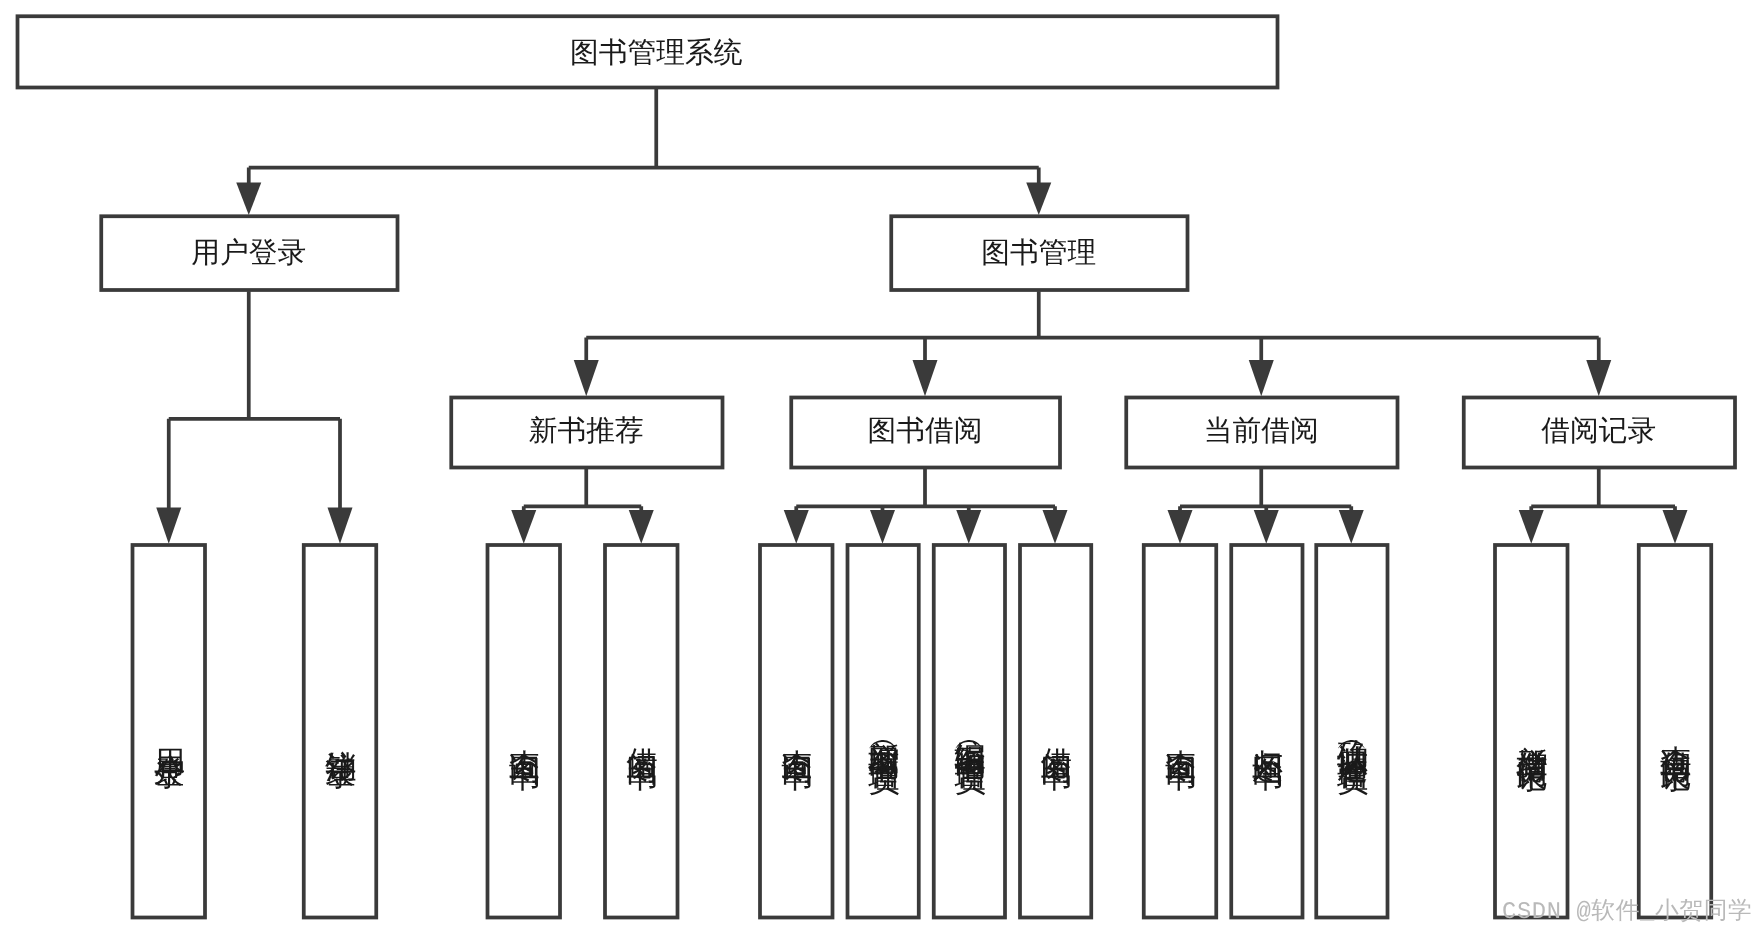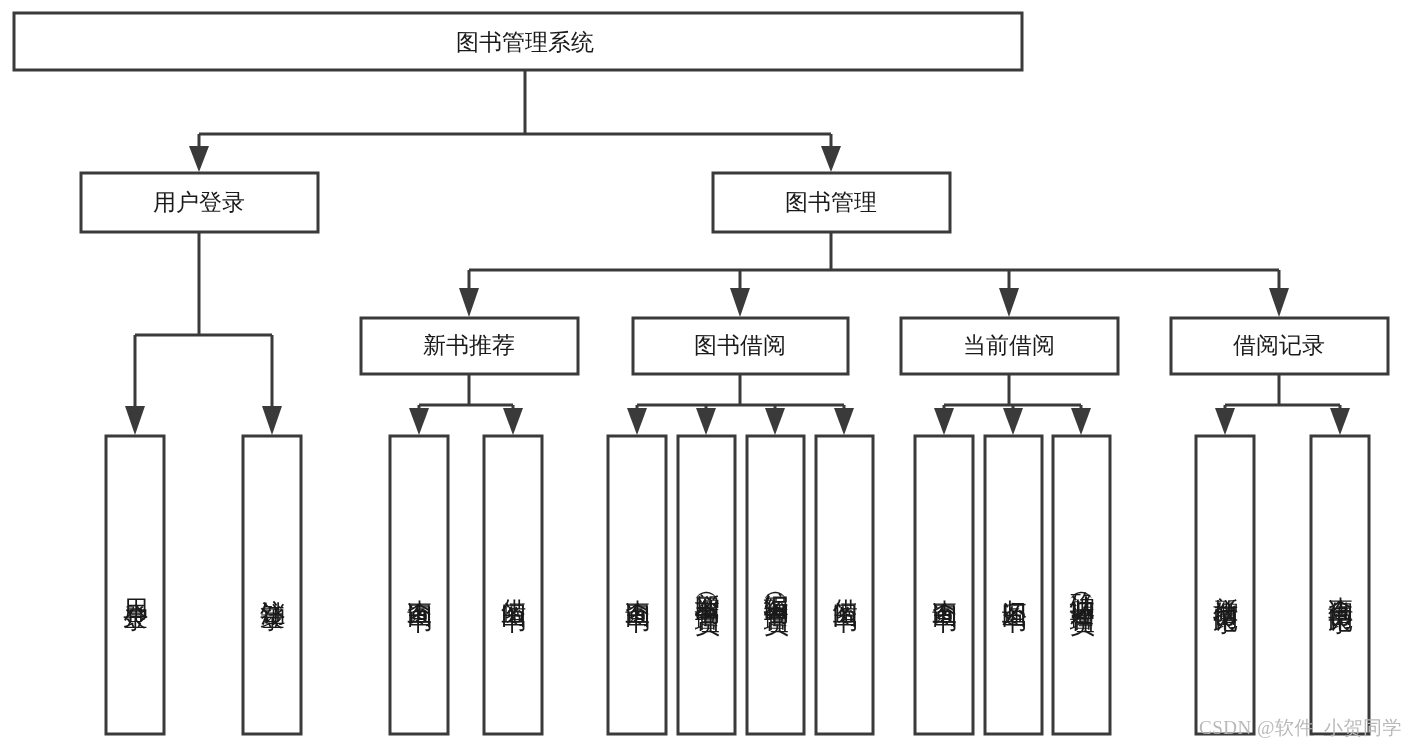"CSDN @软件_小贺同学" .watermark { font-family: Liberation Serif, serif -> Liberation Mono, monospace }
